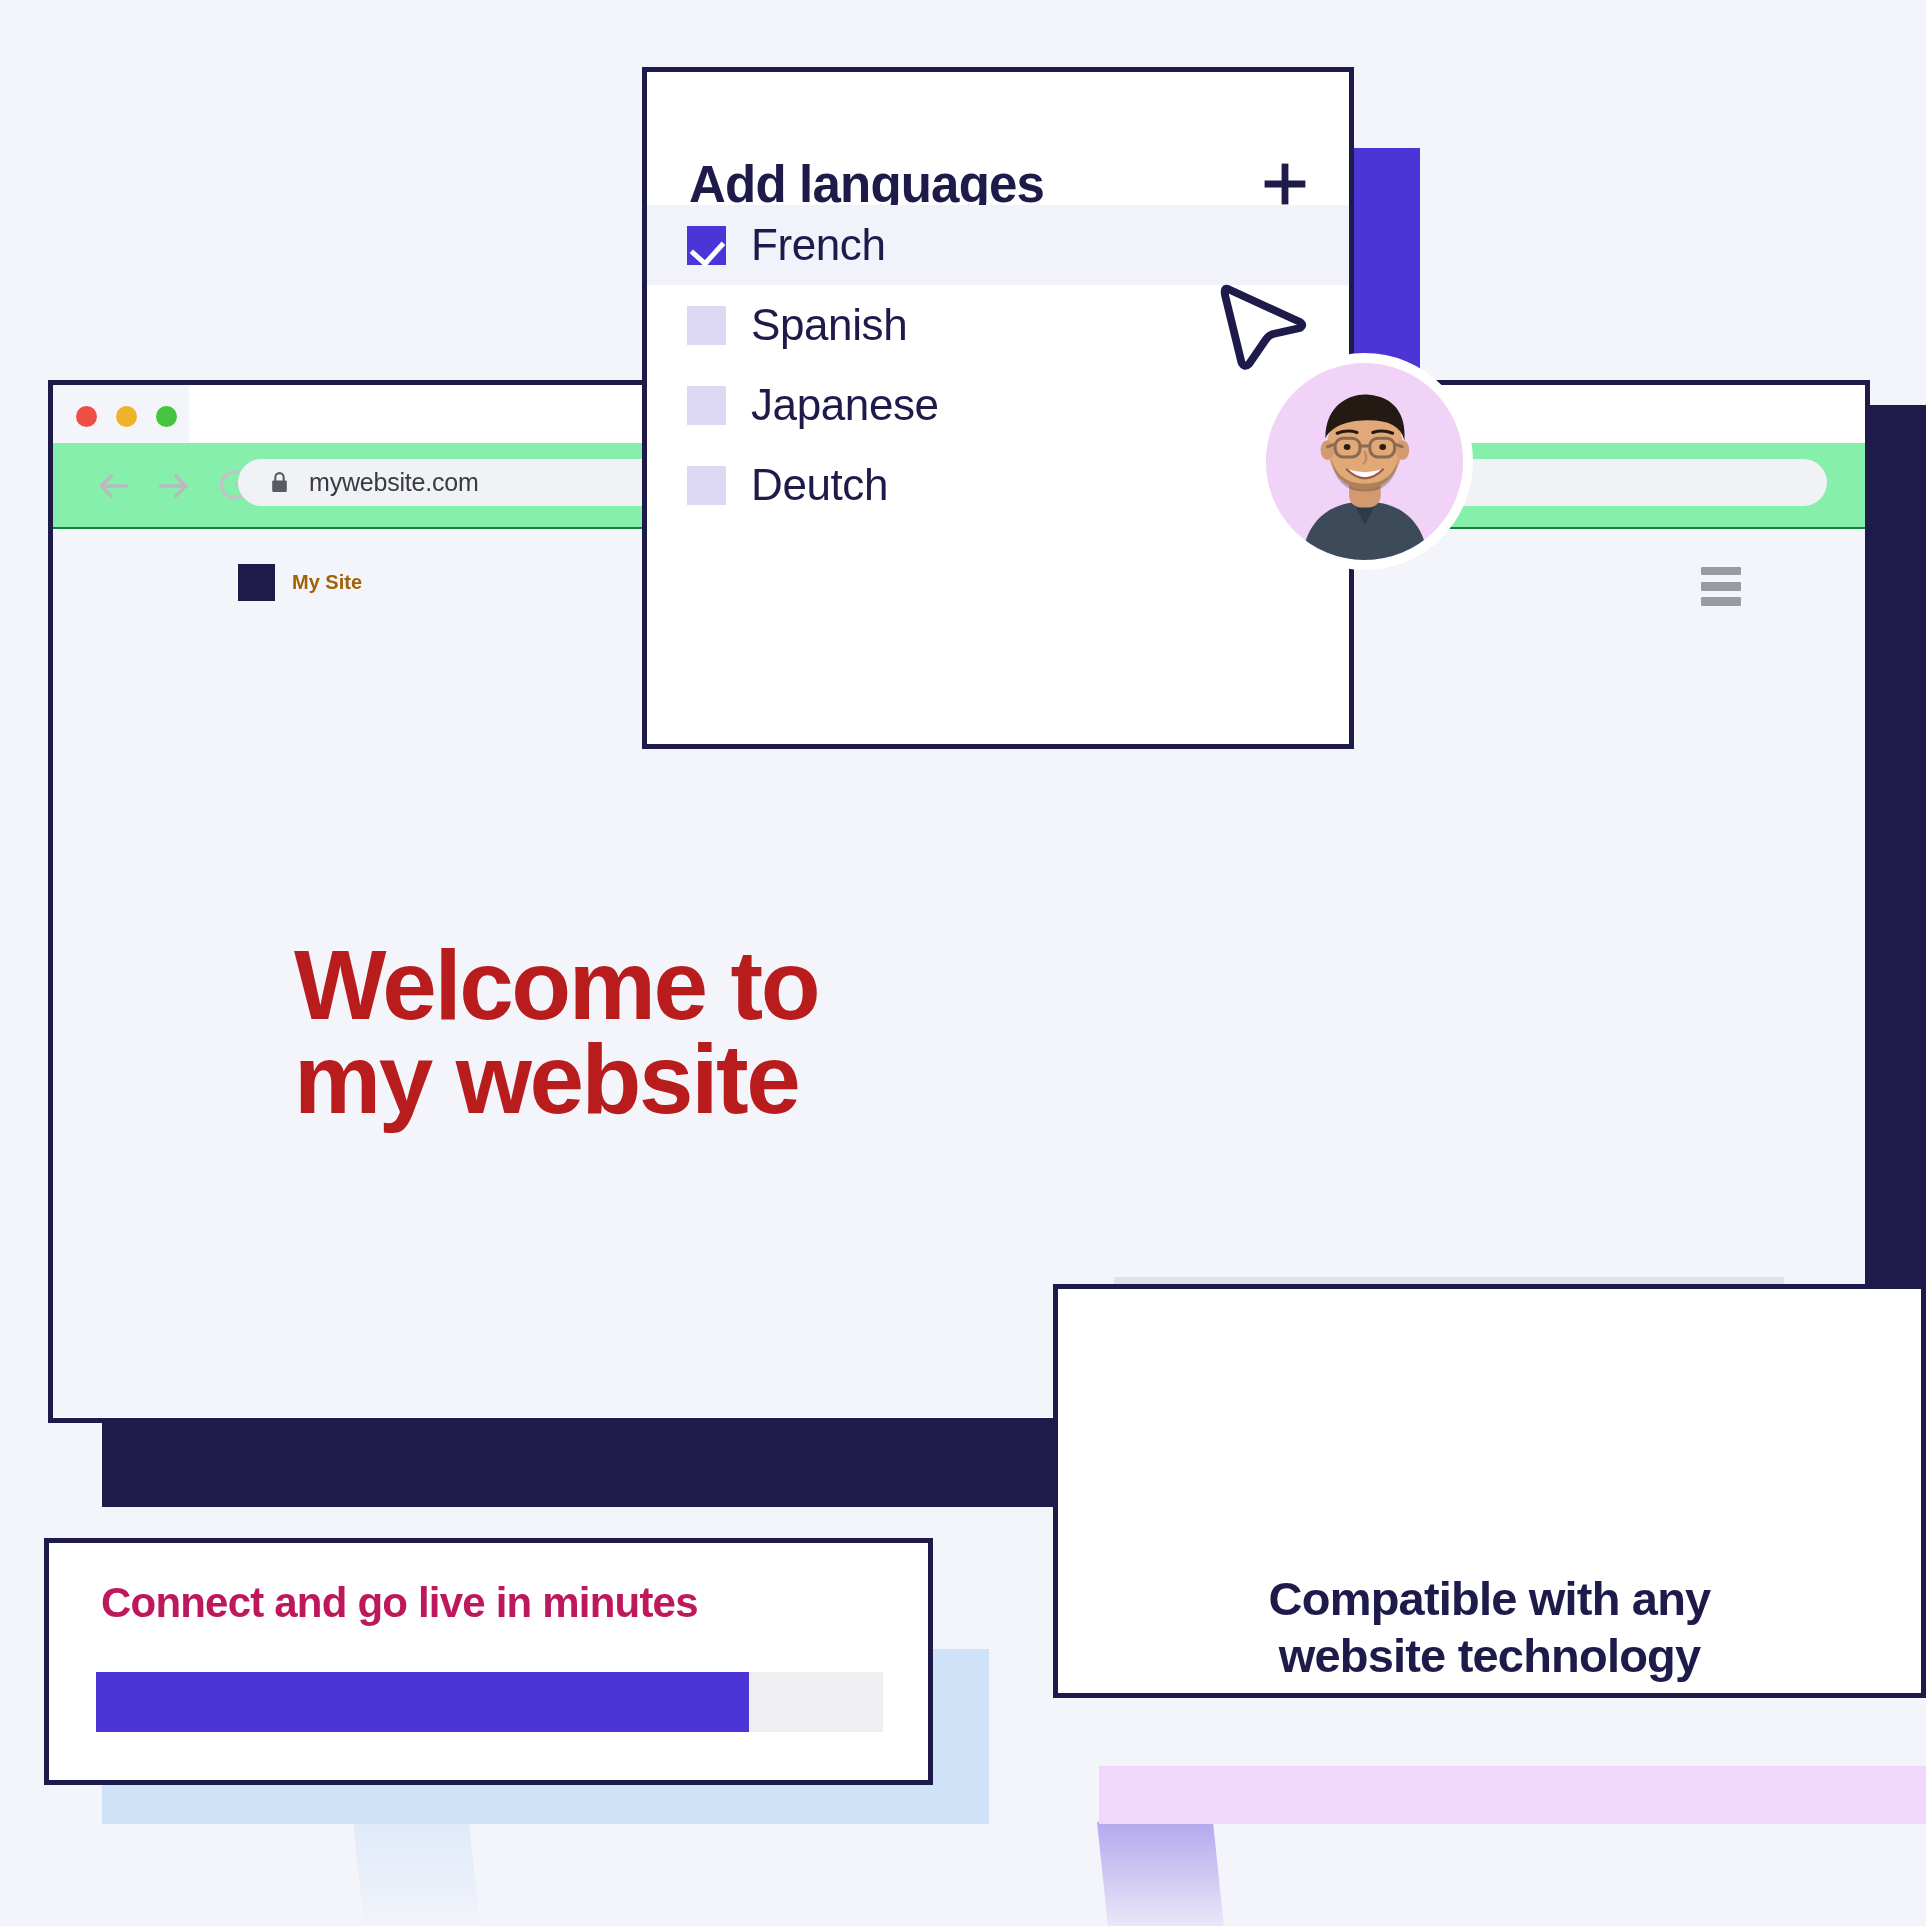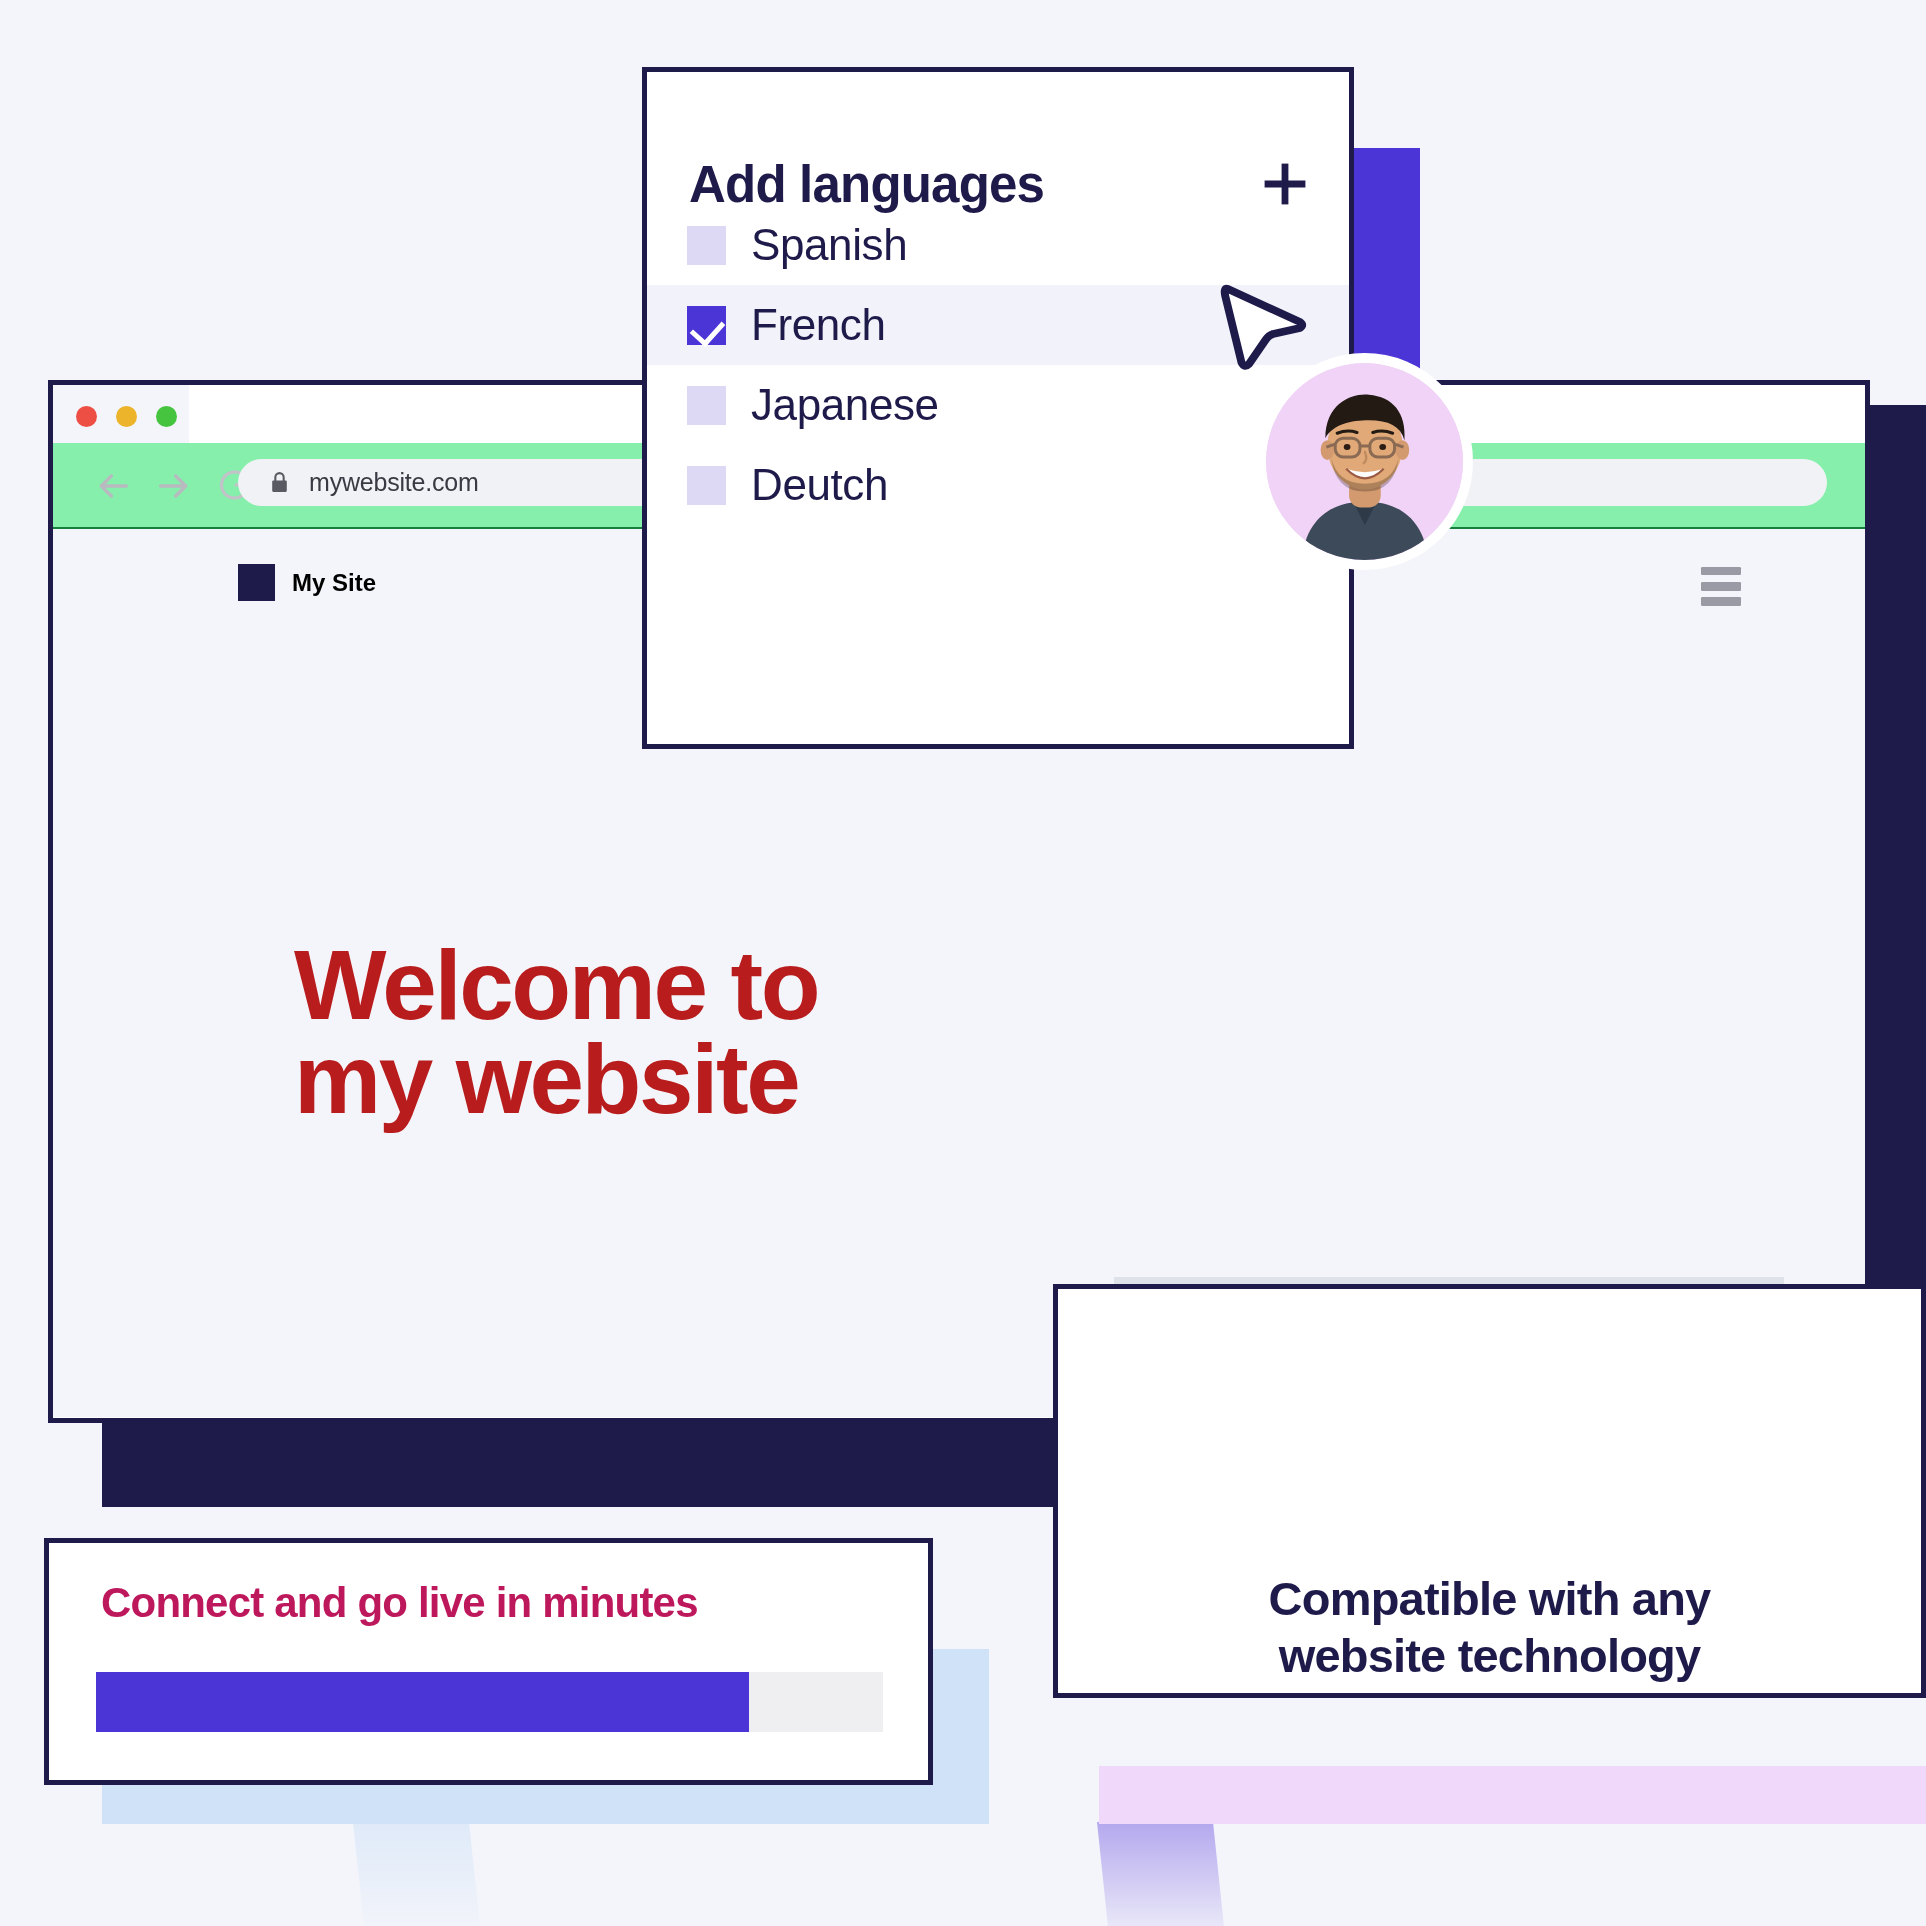"Spanish" div.lang-item { order: before "French" -> after "French" }
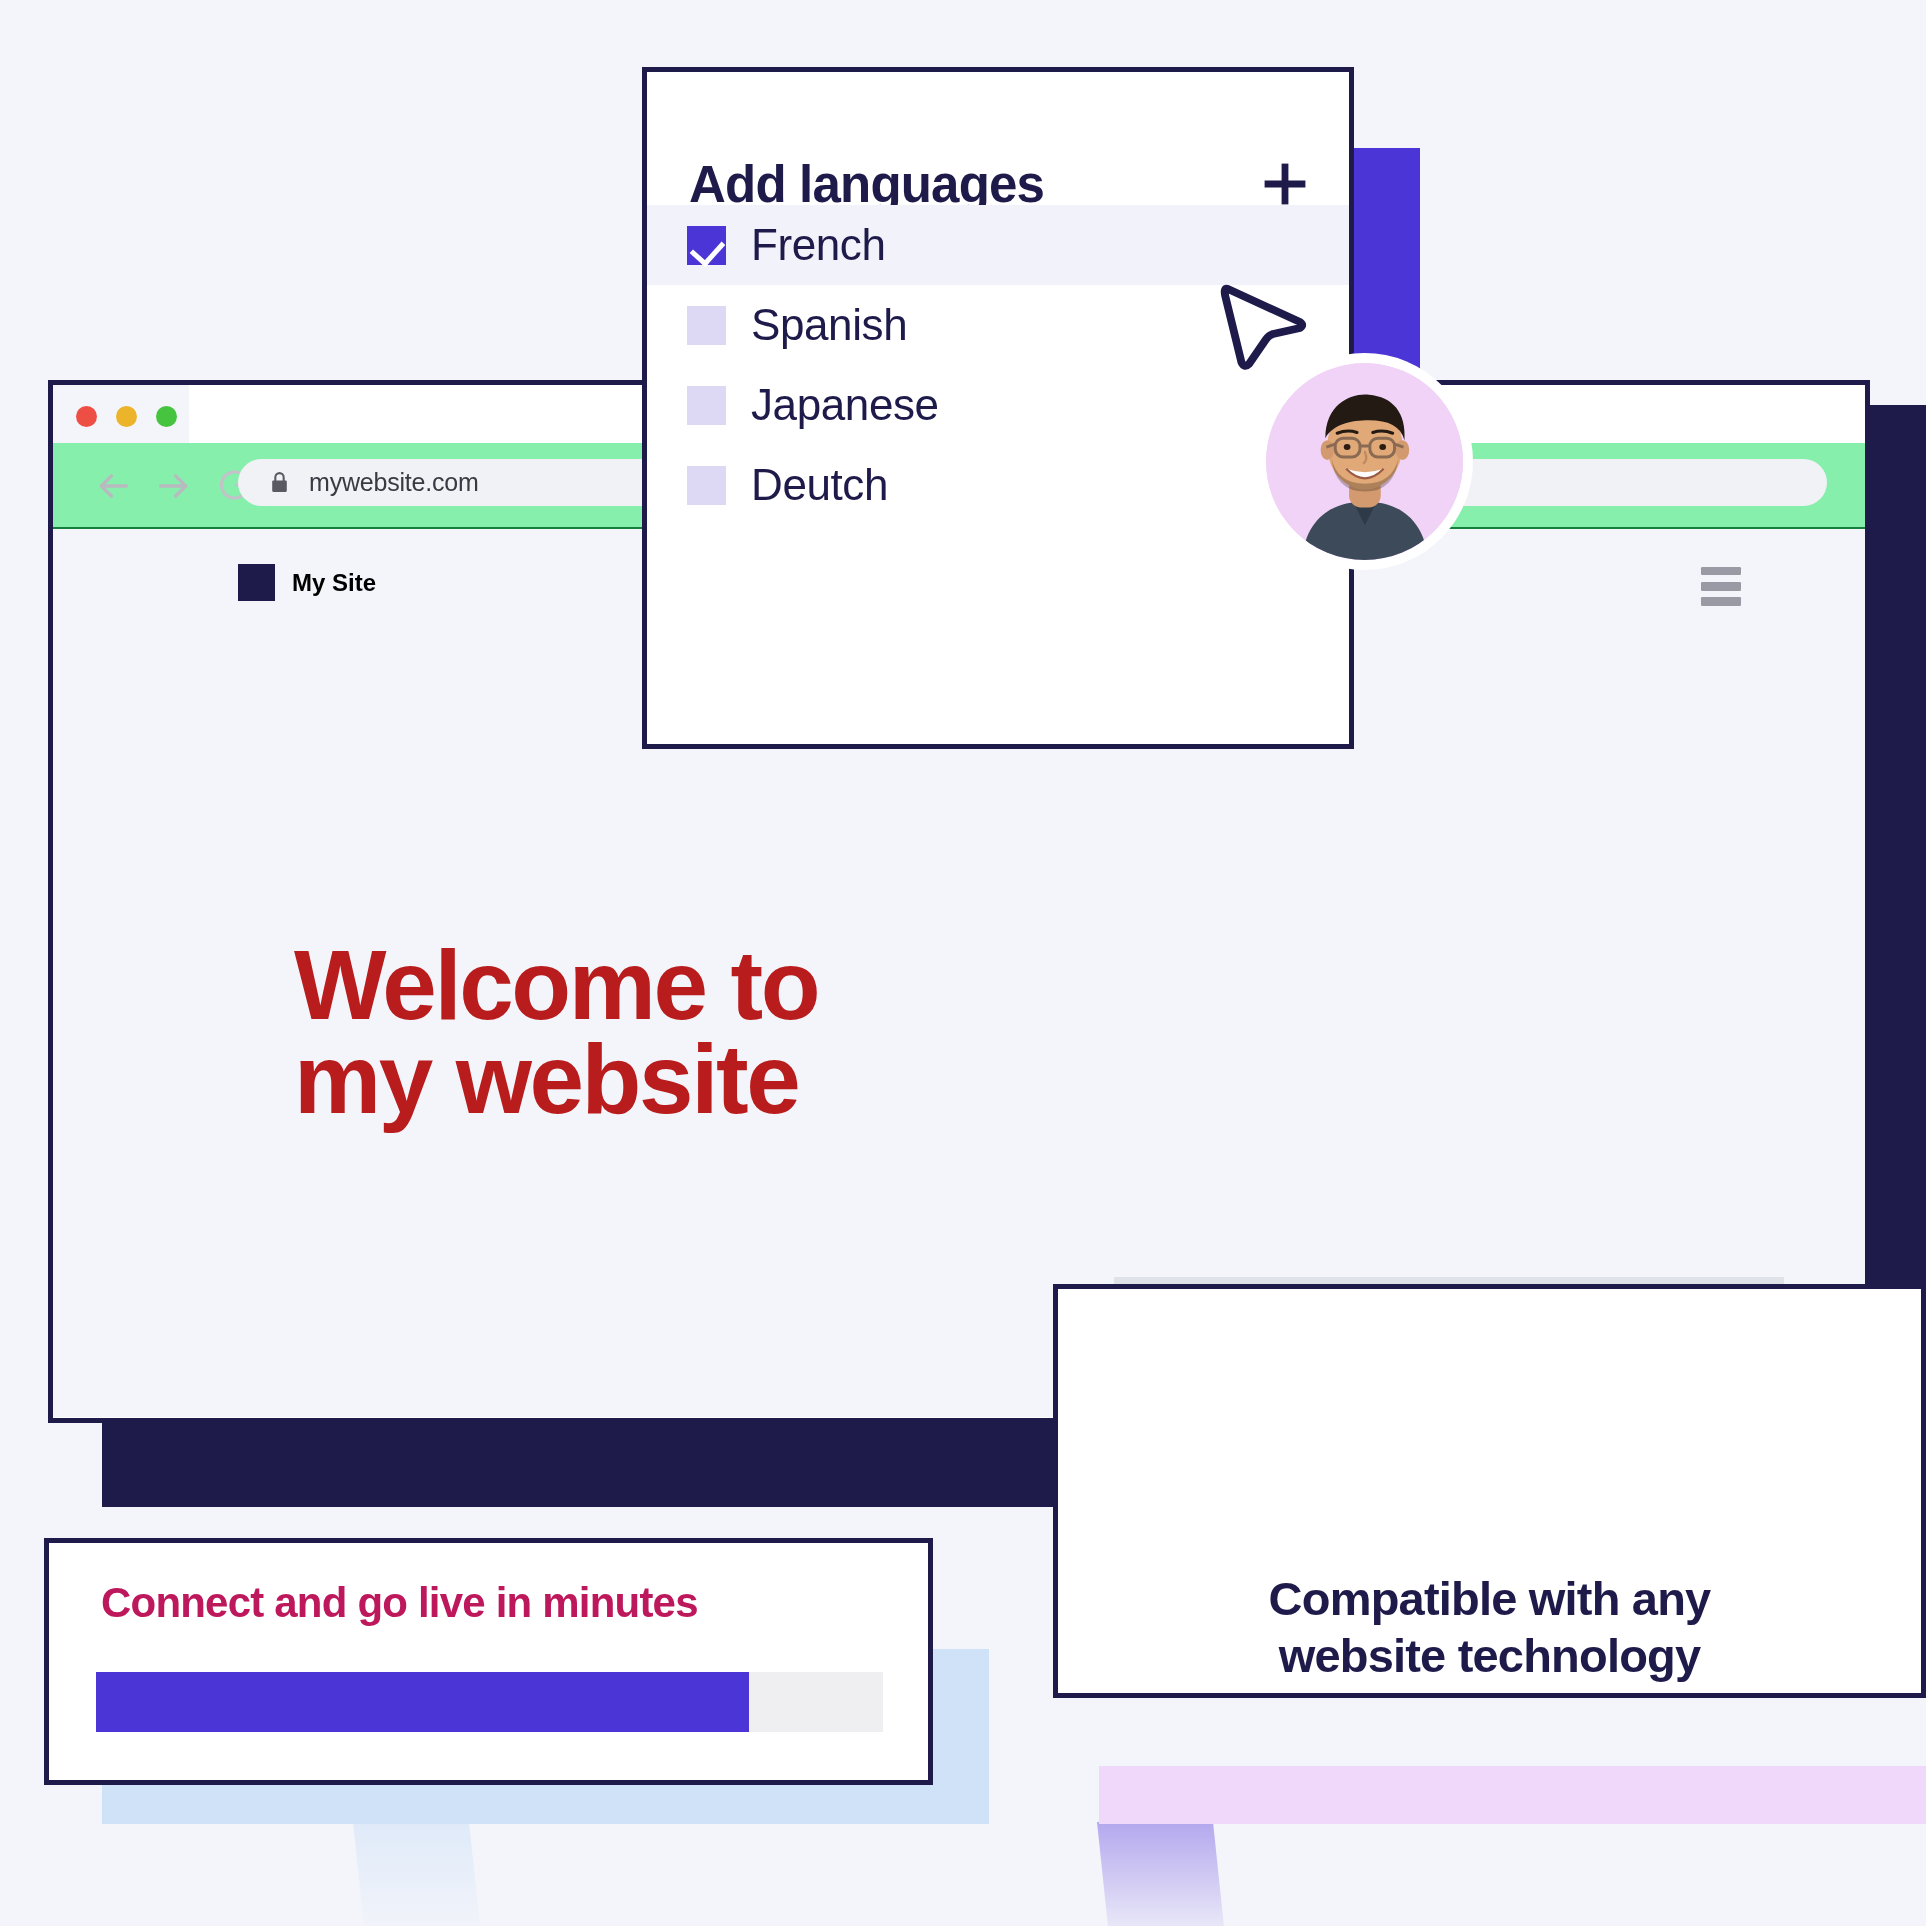"My Site" .brand-name { color: #000000 -> #a16207; font-size: 24px -> 20px }
